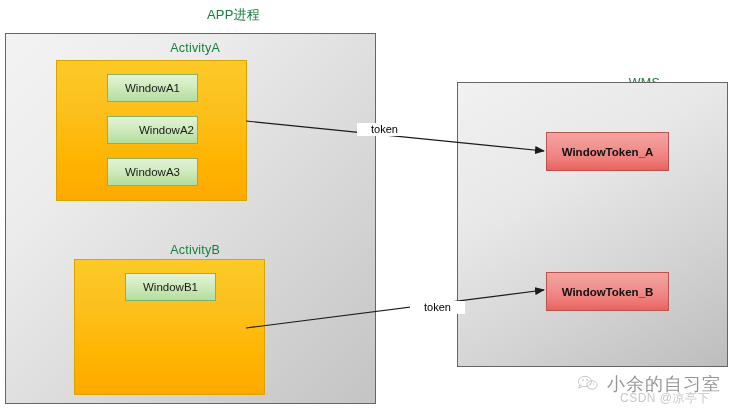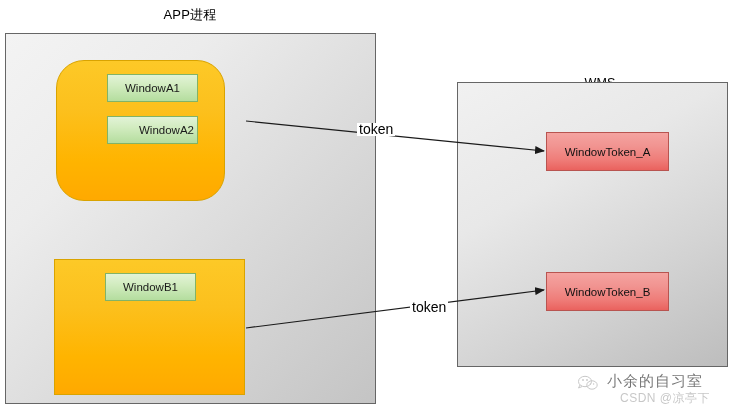"APP进程" .caption { color: #000000 -> #15803d; text-align: center -> right }
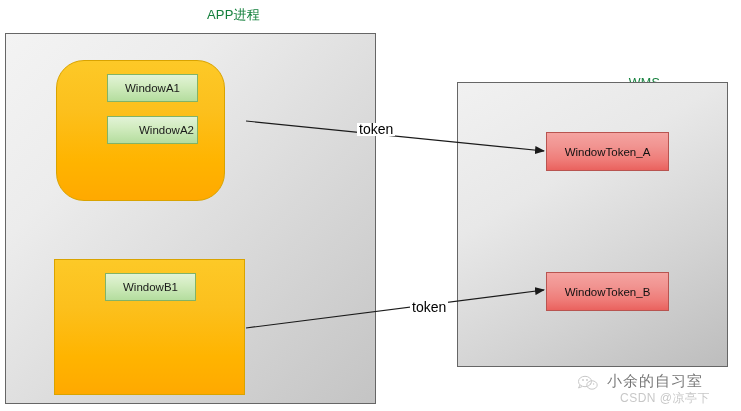"ActivityA" div.caption { html: none -> <div>ActivityA</div> }
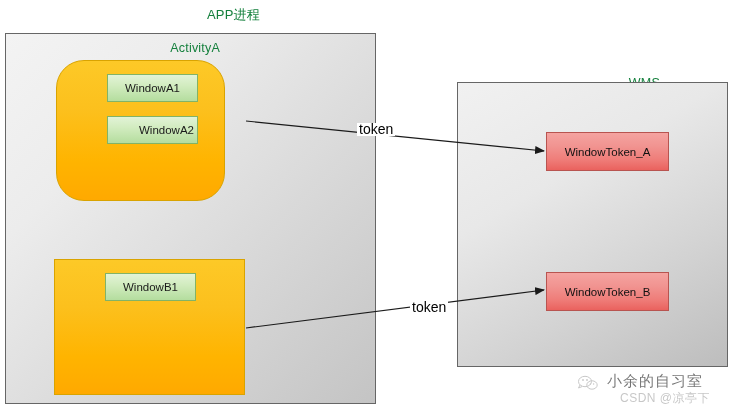"WindowA1" #activity-a-box { border-radius: 28px -> none; width: 169px -> 191px }
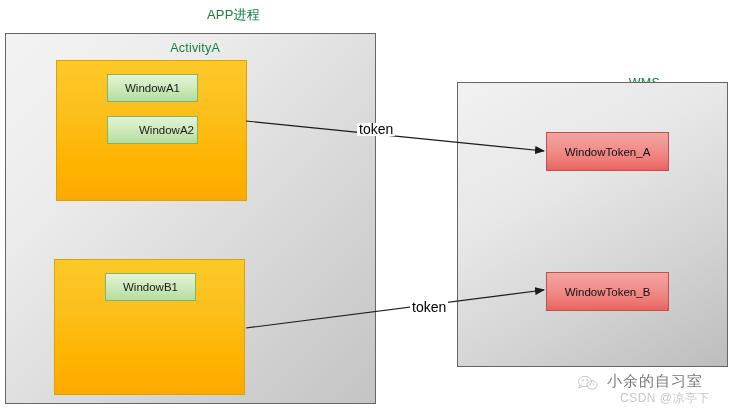"token" .edge-label { font-size: 14px -> 11px; padding: 0 2px -> 0 14px }
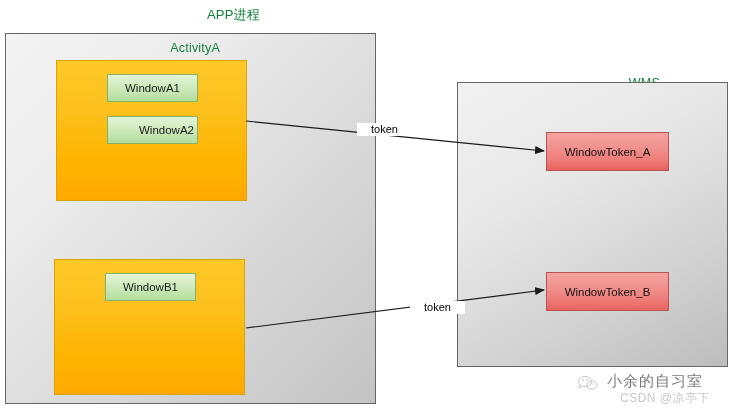"WindowToken_A" #wms-box { font-weight: none -> bold }
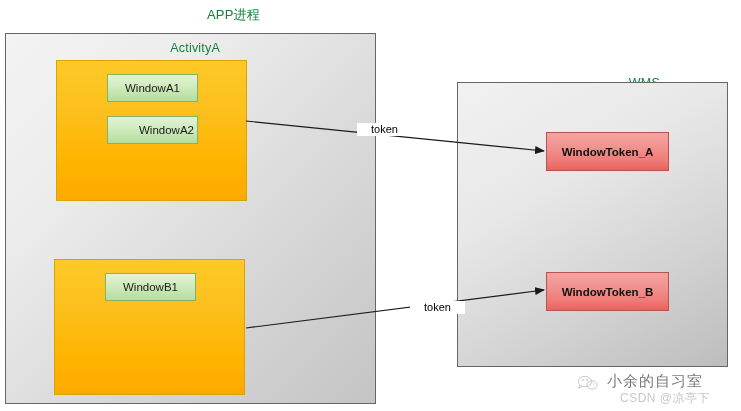"WindowA3" div.window-box { html: none -> <div>WindowA3</div> }
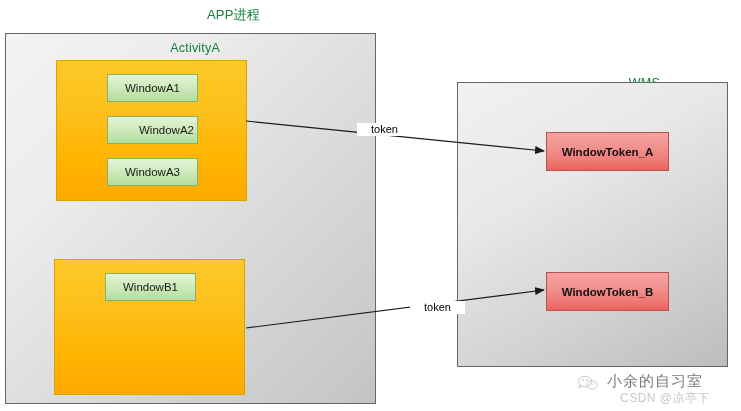"ActivityB" div.caption { html: none -> <div>ActivityB</div> }
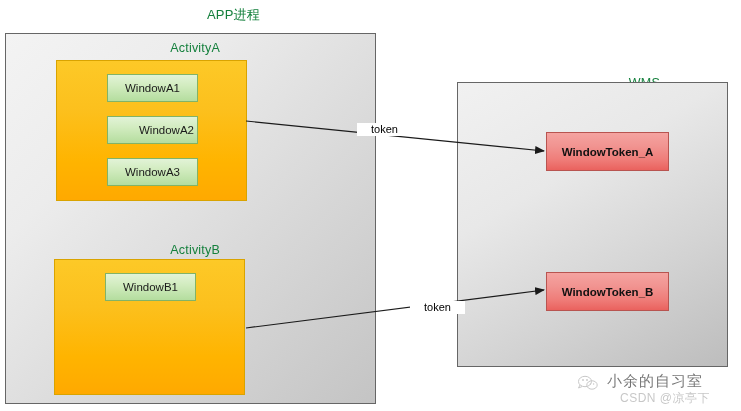"WindowB1" div.activity-box { left: 48px -> 68px }
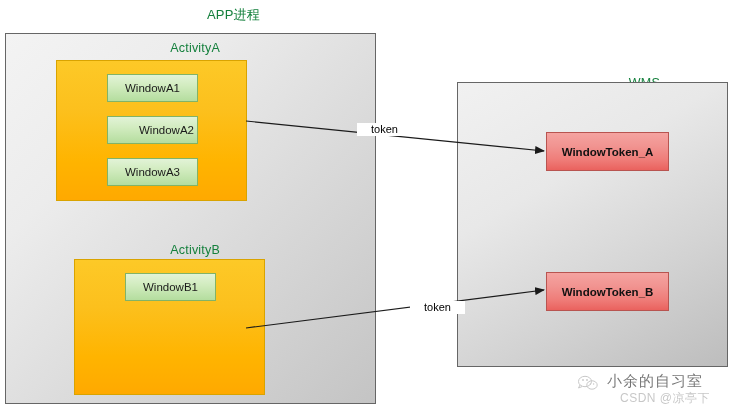"小余的自习室" #wm-line1 { color: #000000 -> #404040; font-size: 15px -> 18px }
